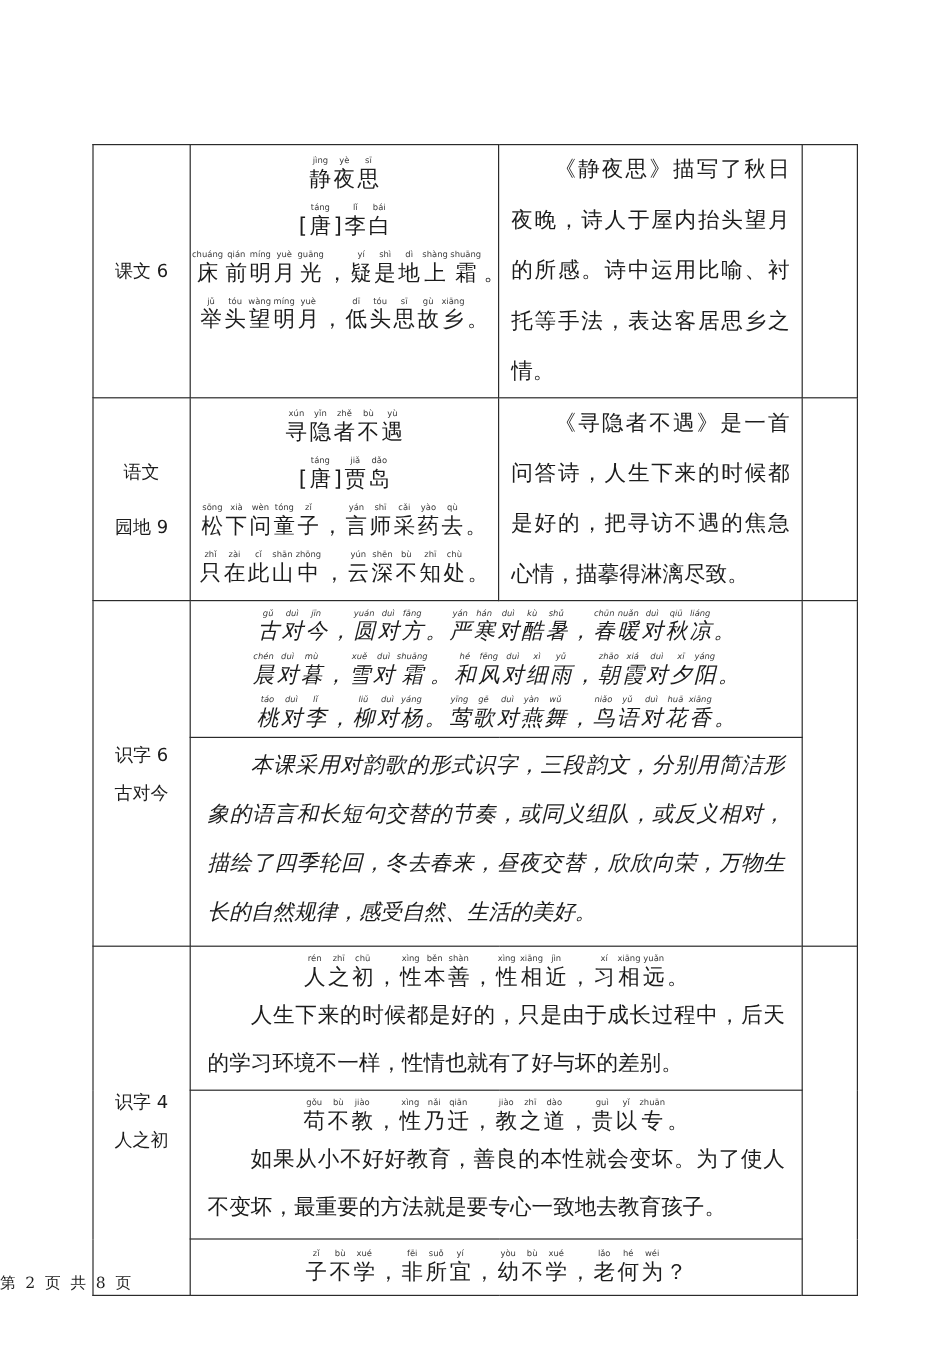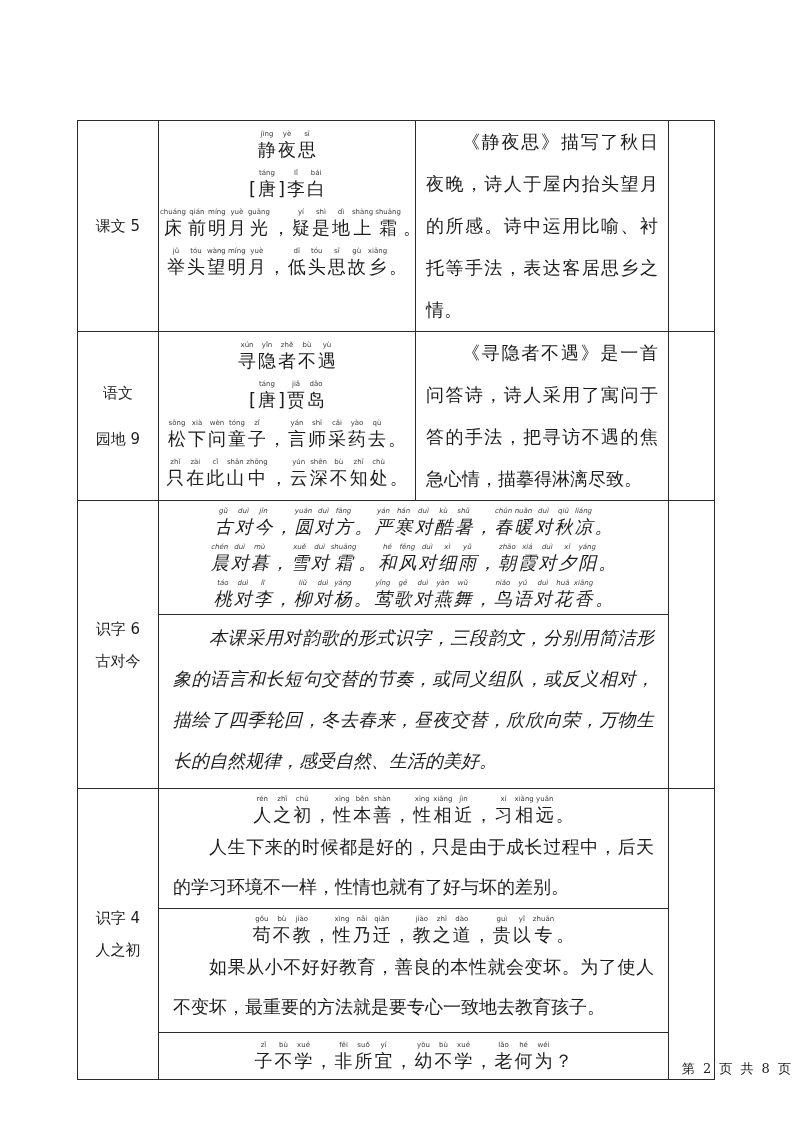"课文 5" div { text: 5 -> 6 }
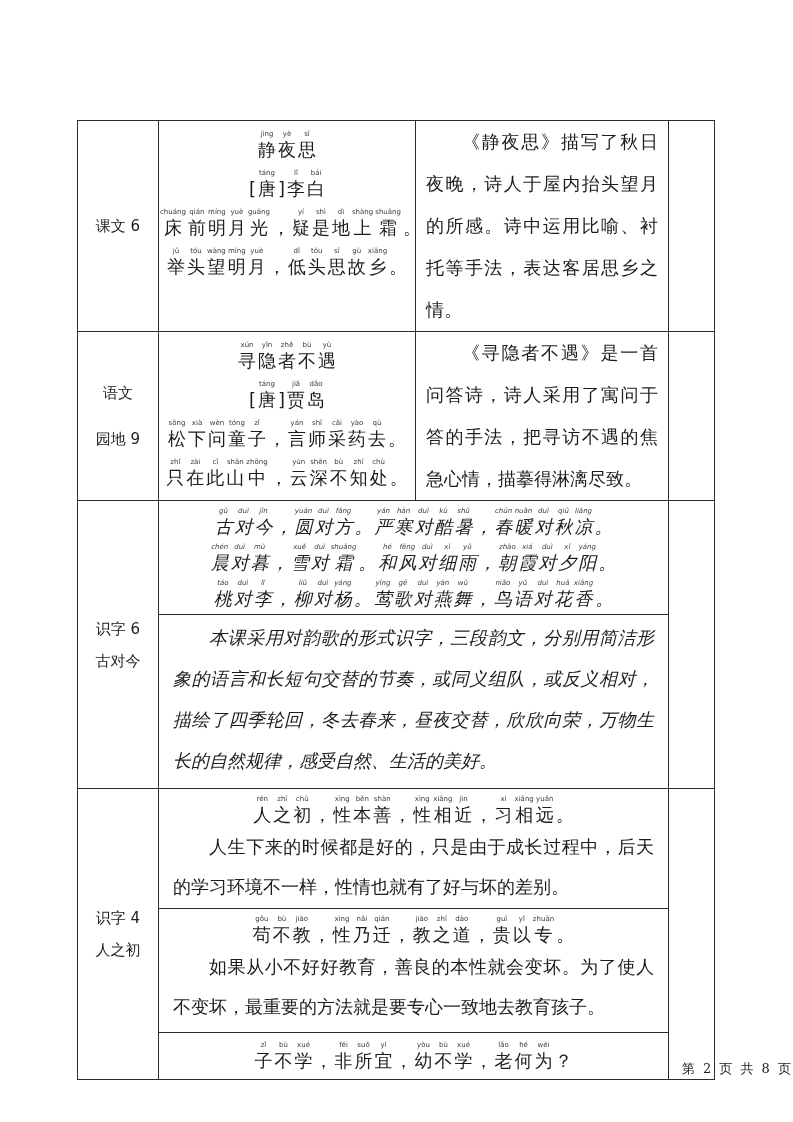"《寻隐者不遇》是一首问答诗，诗人采用了寓问于答的手法，把寻访不遇的焦急心情，描摹" p.np { text: 诗人采用了寓问于答的手法 -> 人生下来的时候都是好的 }
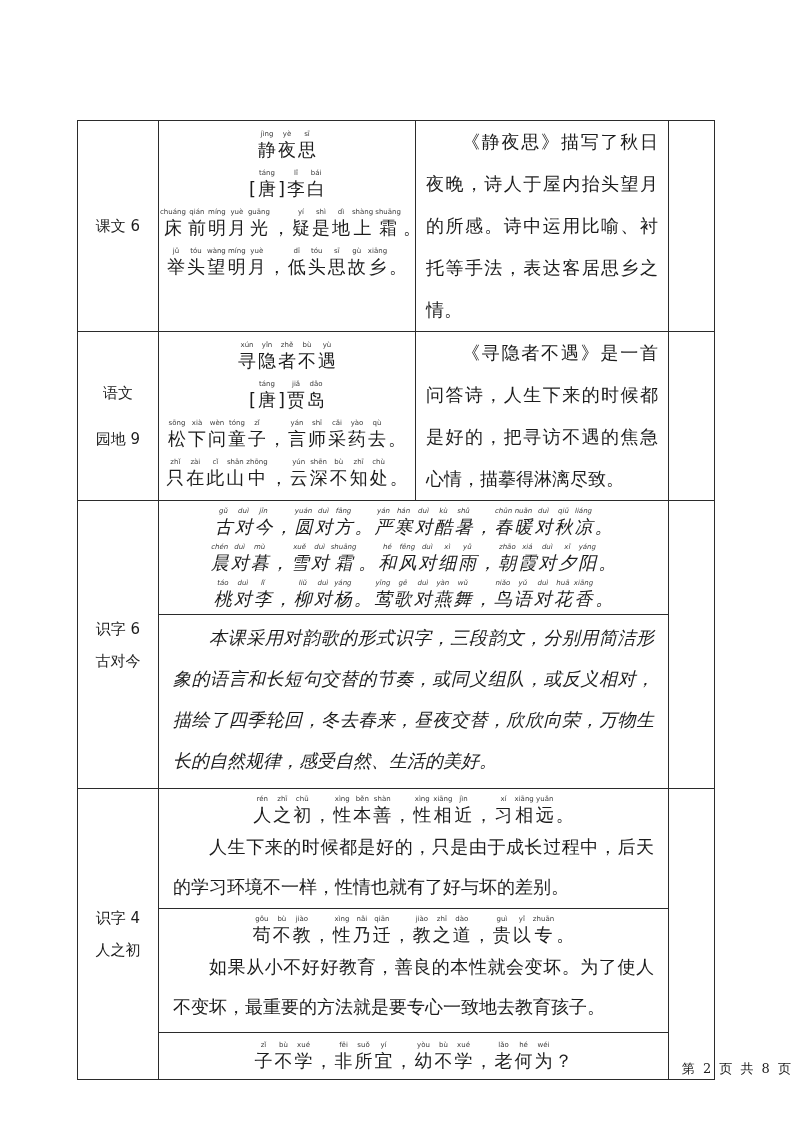"第 2 页 共 8" .footer { text-align: right -> left }
